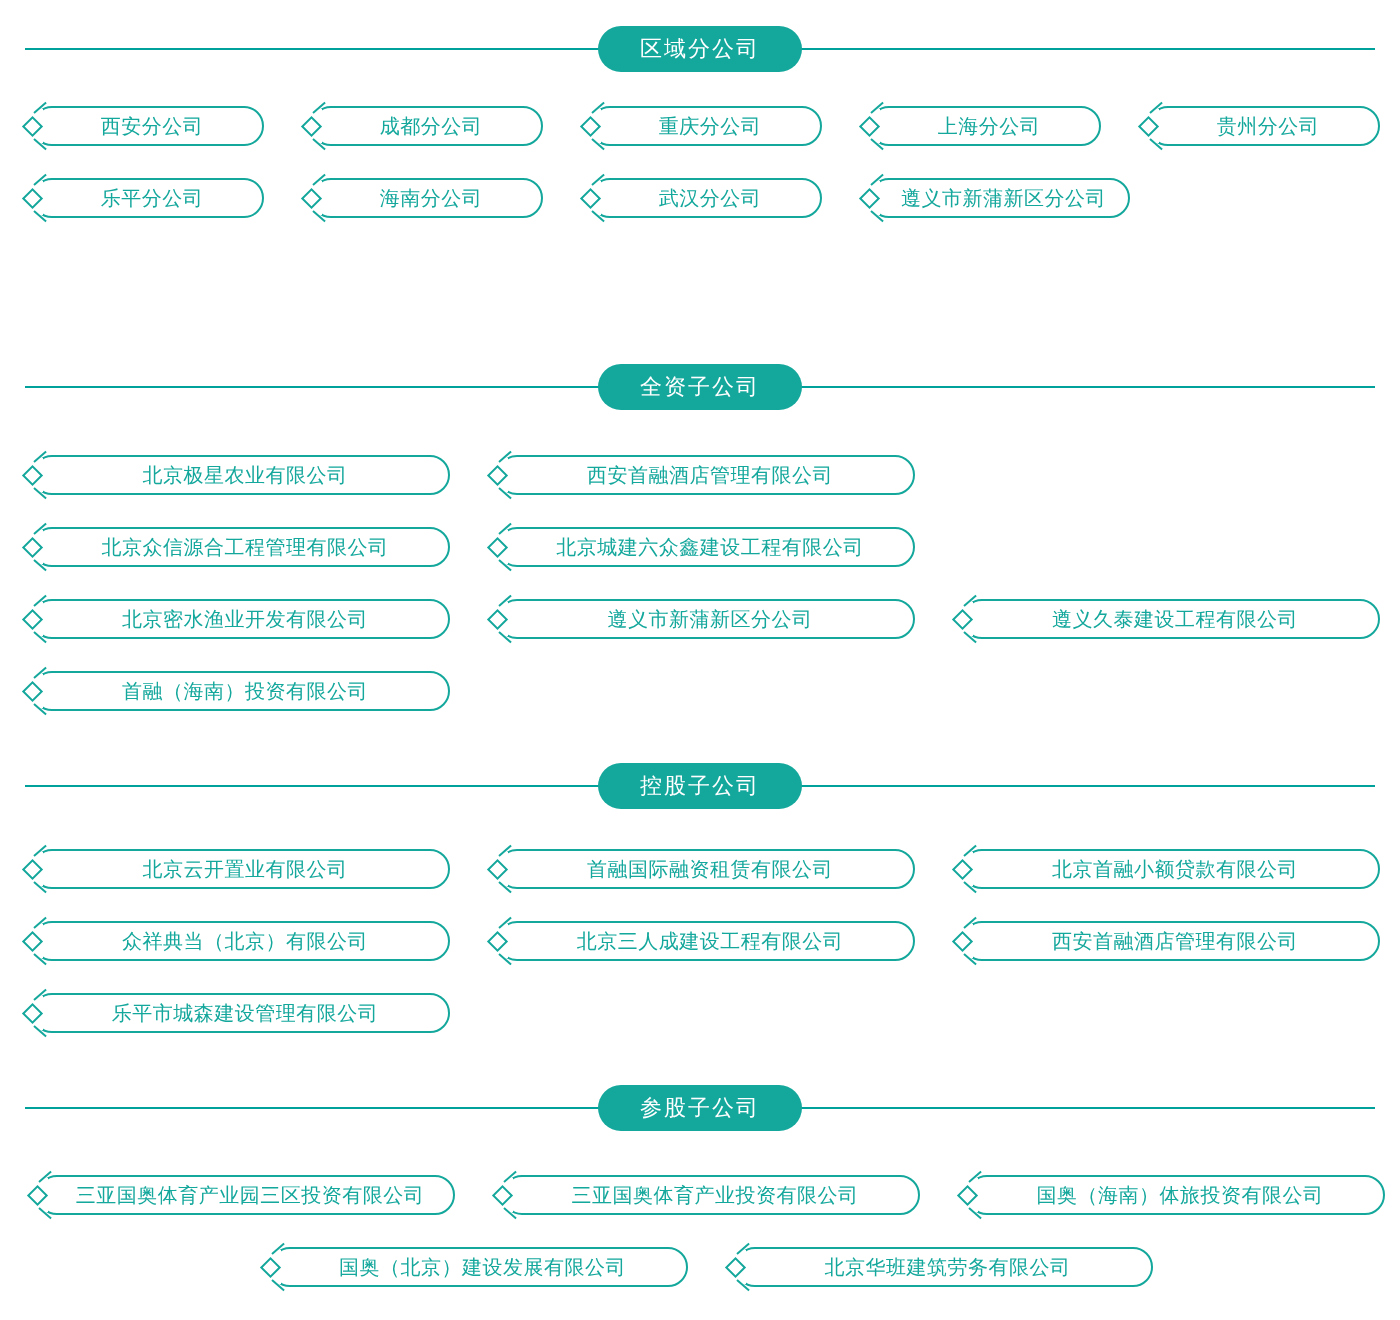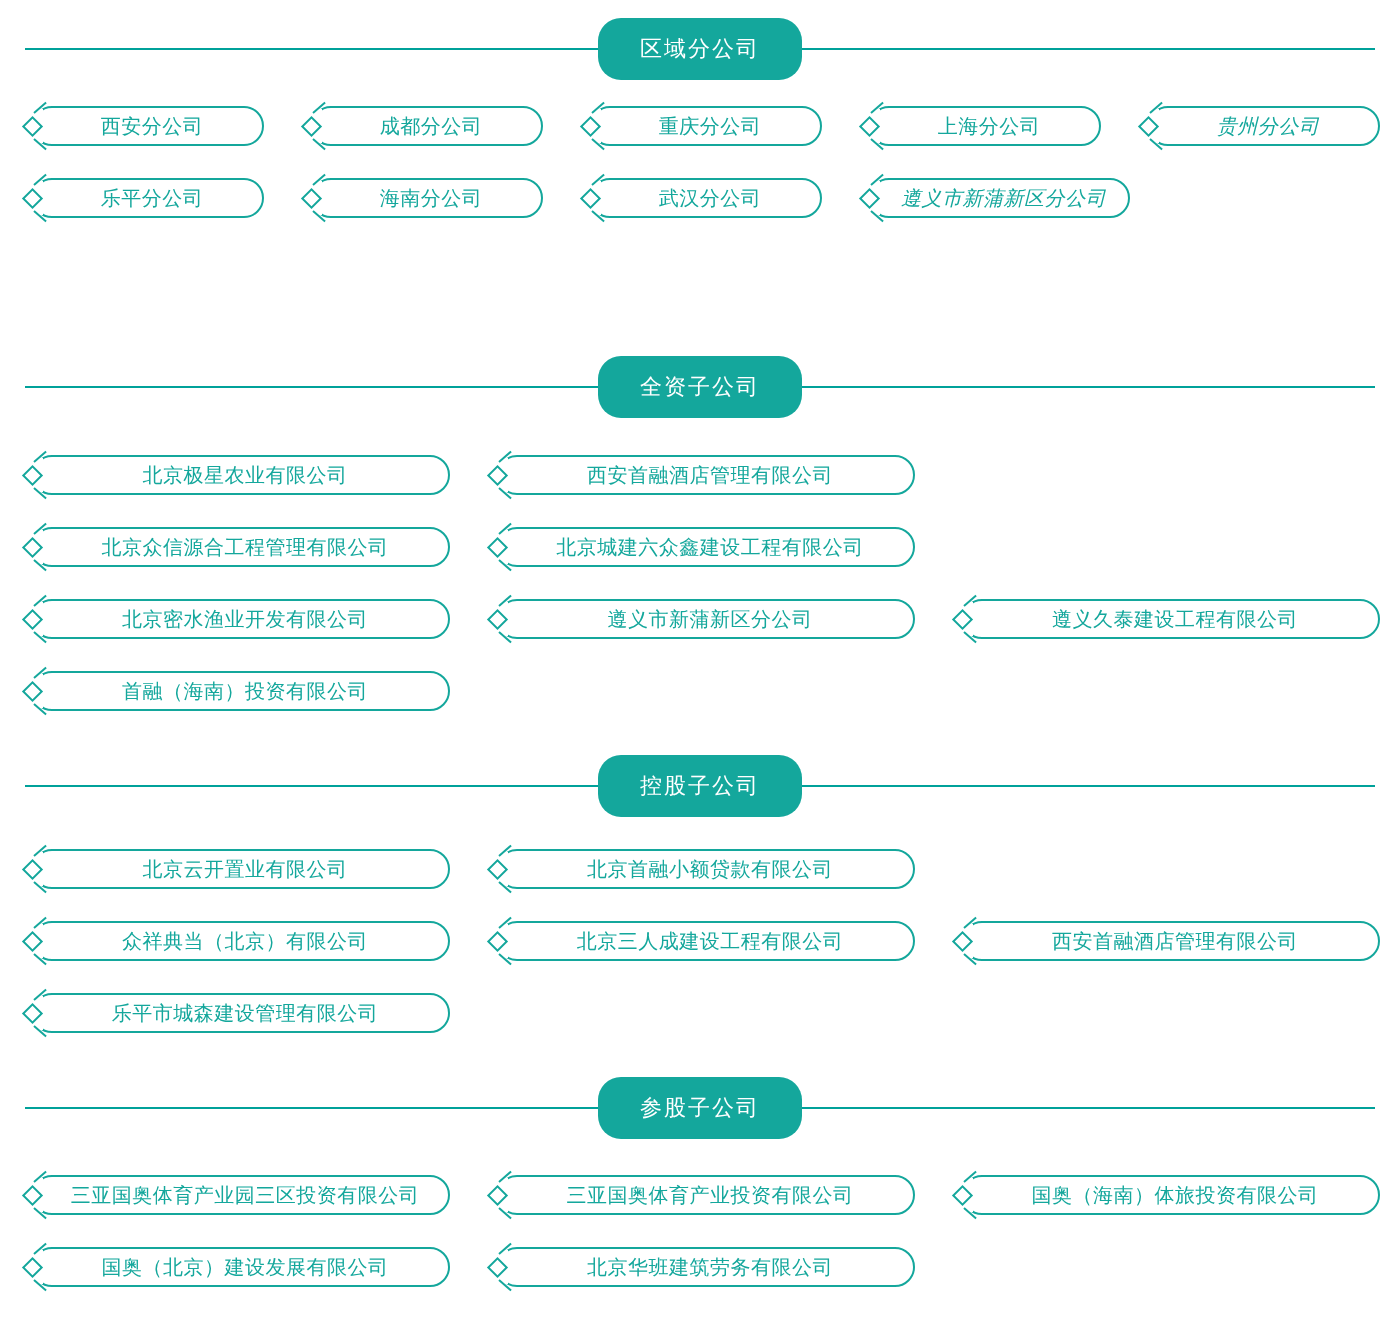"区域分公司" .section-pill { height: 62px -> 46px }
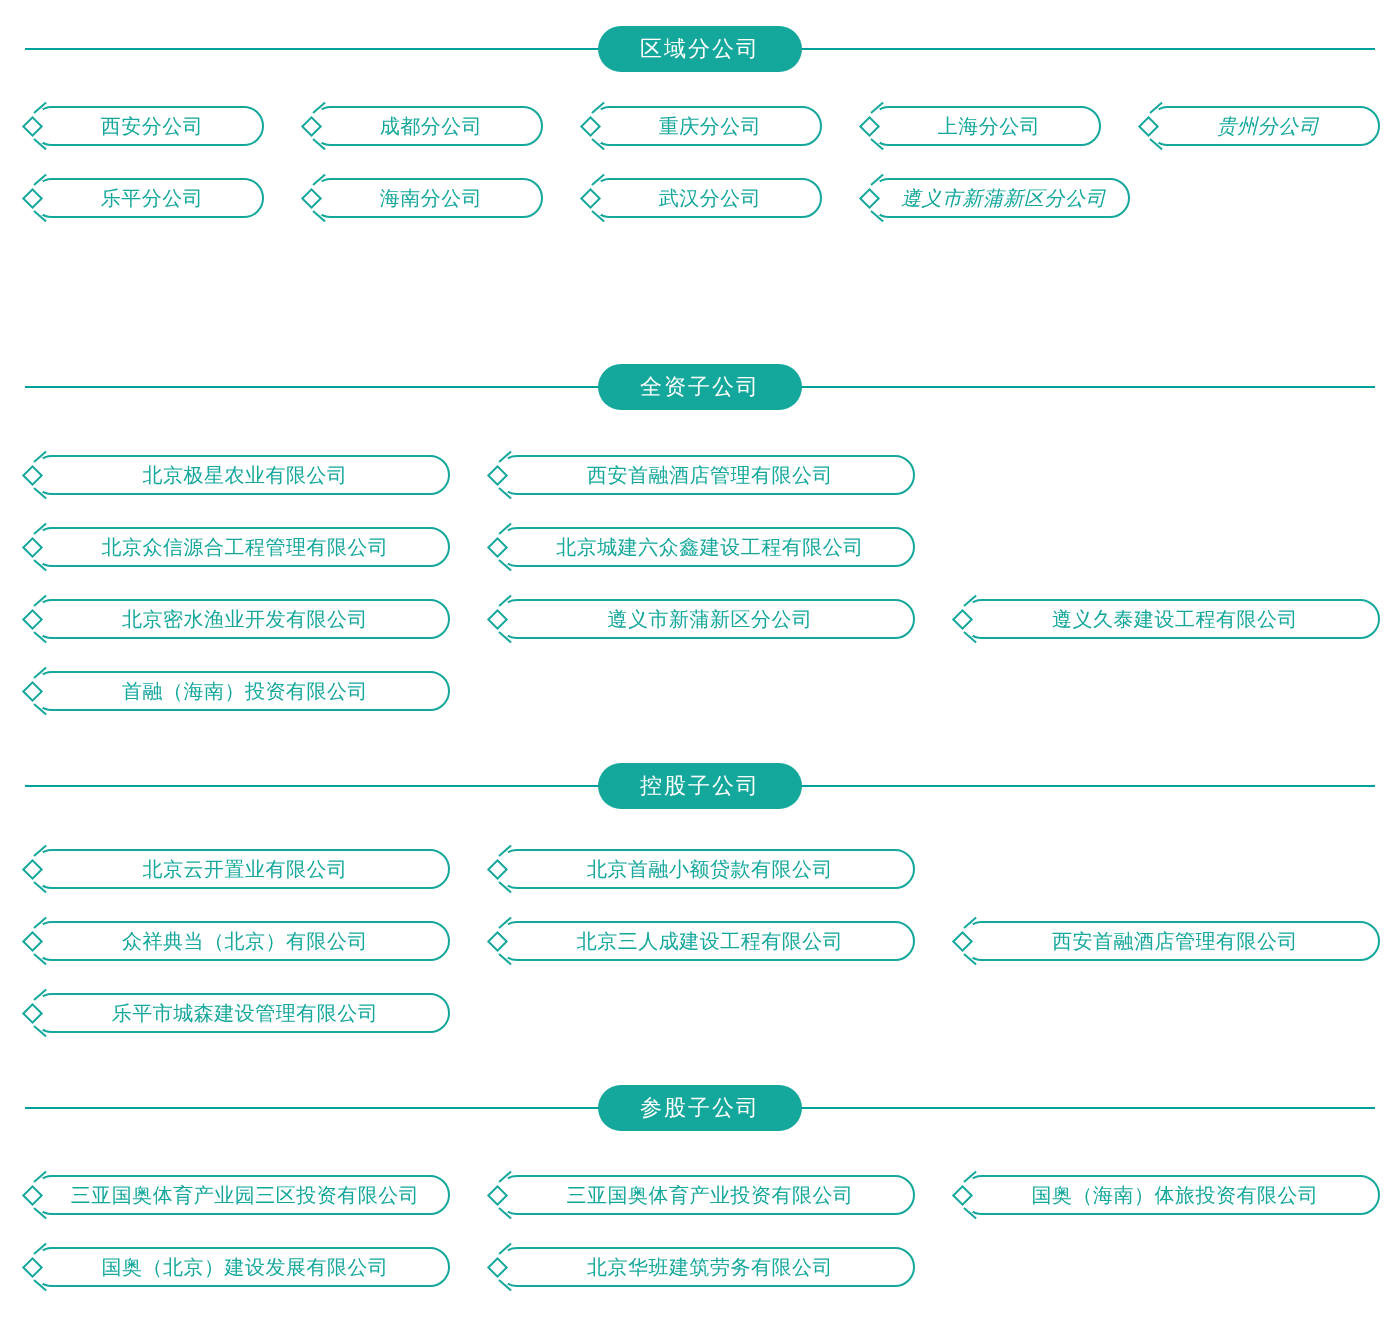"贵州分公司" .branches .item:last-child { font-style: italic -> none }
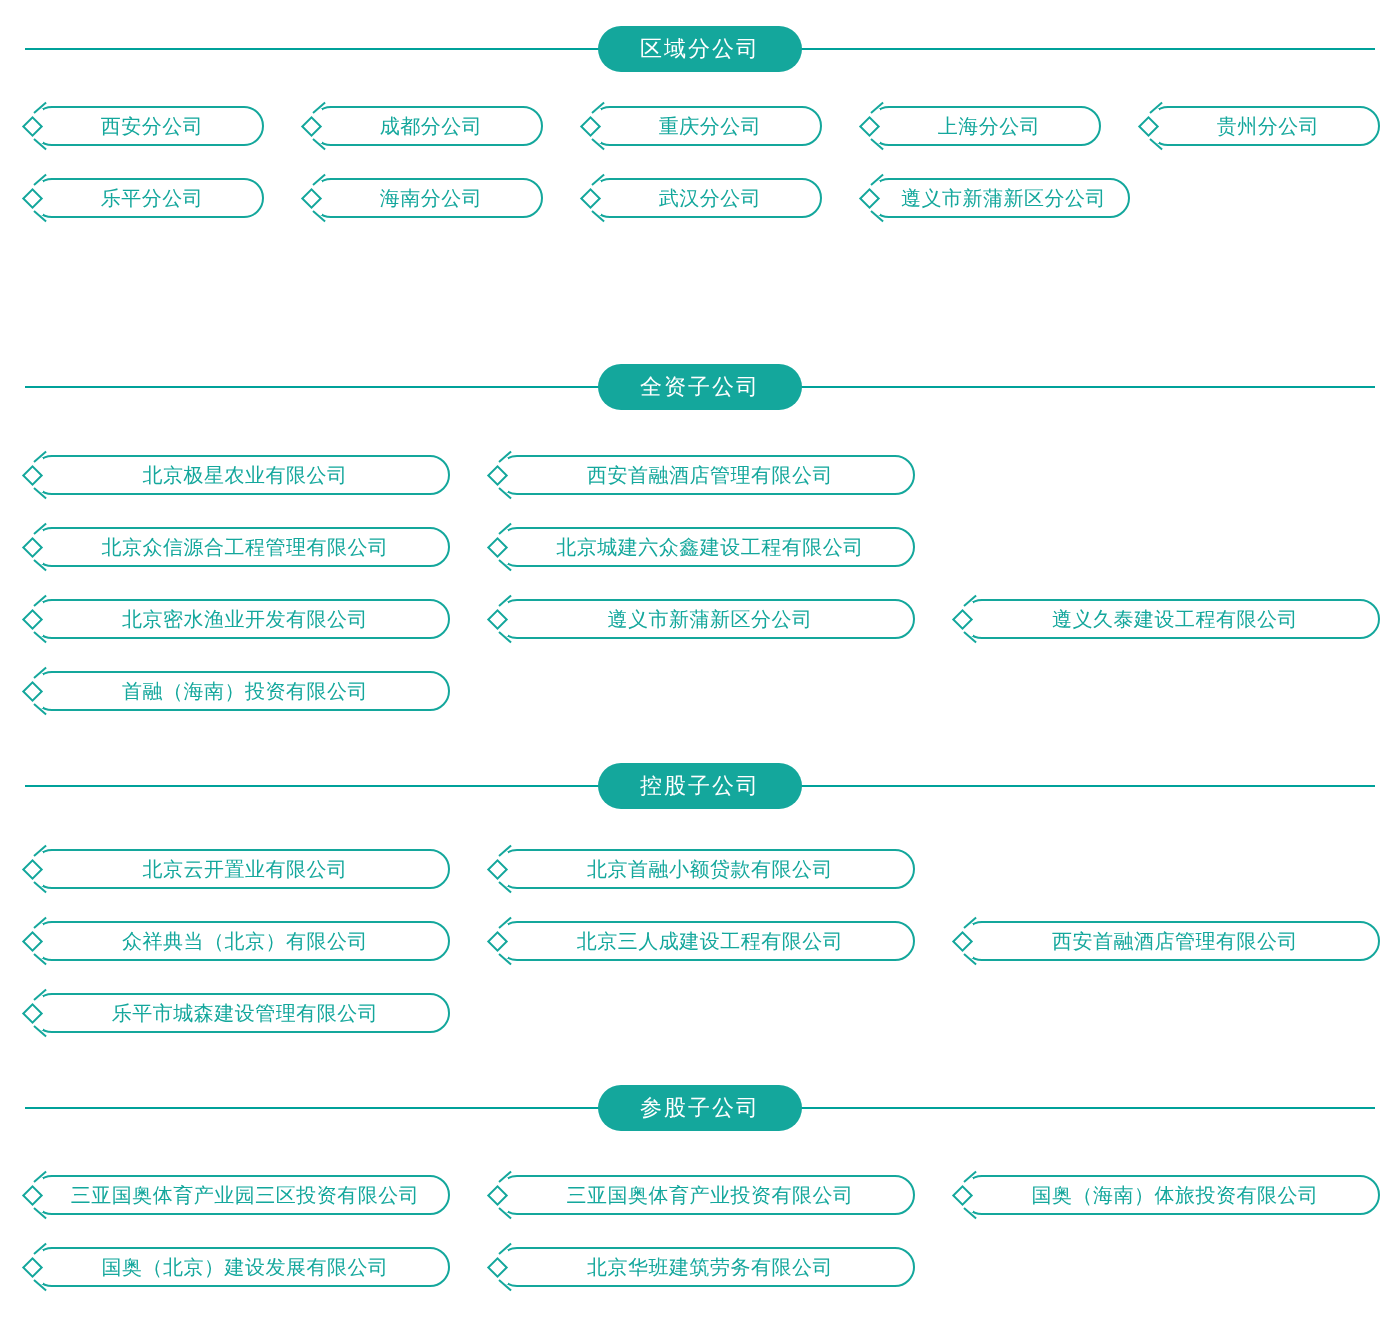"首融国际融资租赁有限公司" div.item { html: none -> <div> <span></span> <div> <span>首融国际融资租赁有限公司</span> </div> <span></span> <span></span> <span></span> </div> }
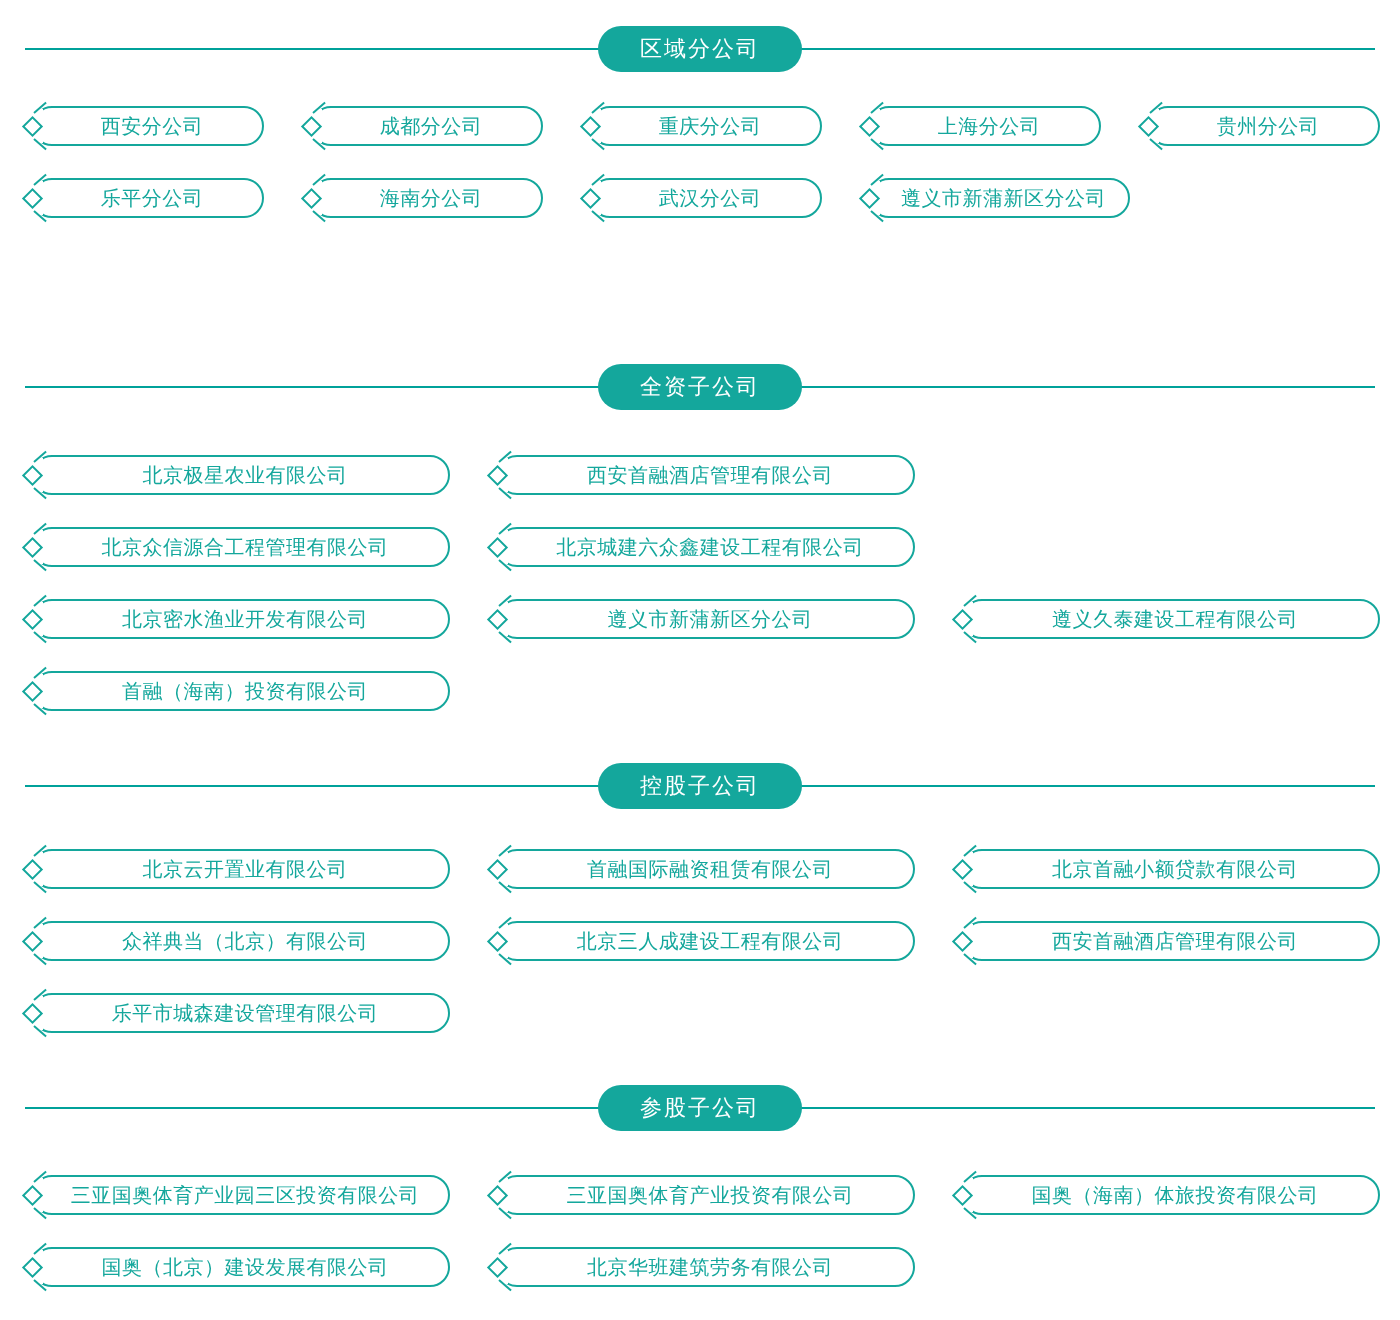"三亚国奥体育产业园三区投资有限公司" div.group { align-items: none -> center }
